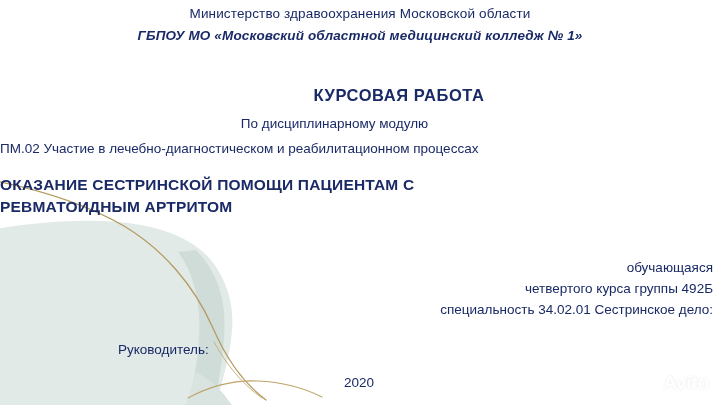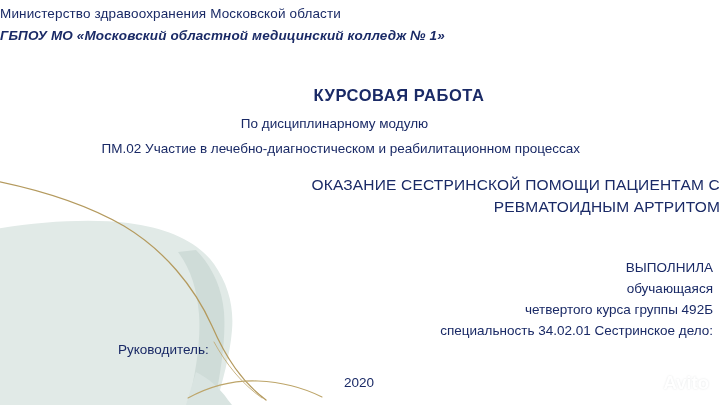"Министерство здравоохранения Московской" .header-block { text-align: left -> center }
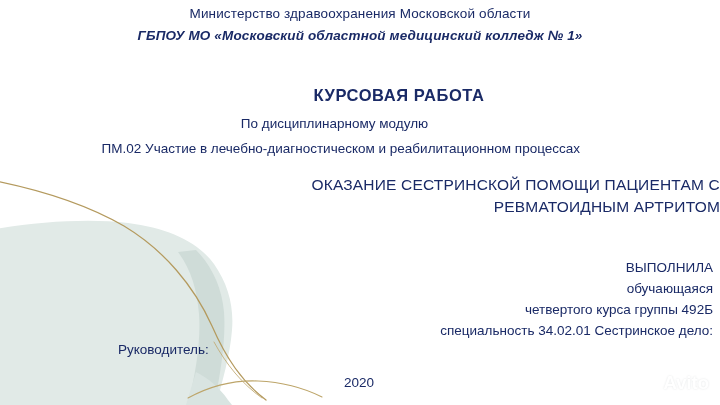"ПМ.02 Участие в лечебно-диагностическом" .module-name { text-align: right -> left }
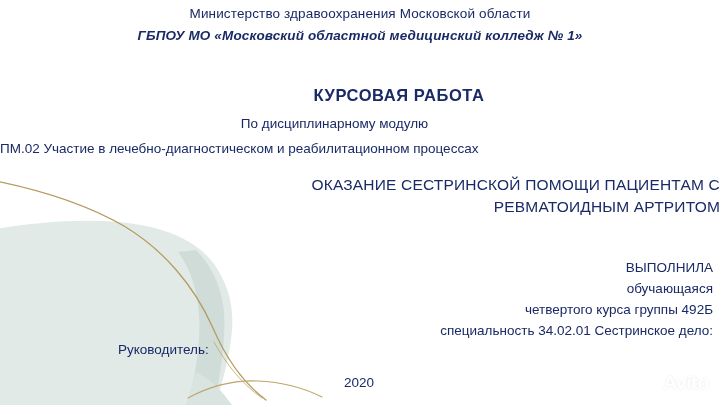"ОКАЗАНИЕ СЕСТРИНСКОЙ ПОМОЩИ ПАЦИЕНТАМ С" .main-title { font-weight: 400 -> 700; text-align: right -> left }
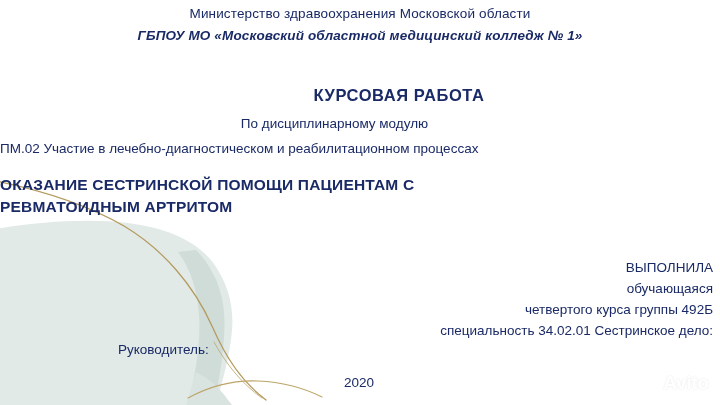"ВЫПОЛНИЛА" div { html: <div>ВЫПОЛНИЛА</div> -> none }
